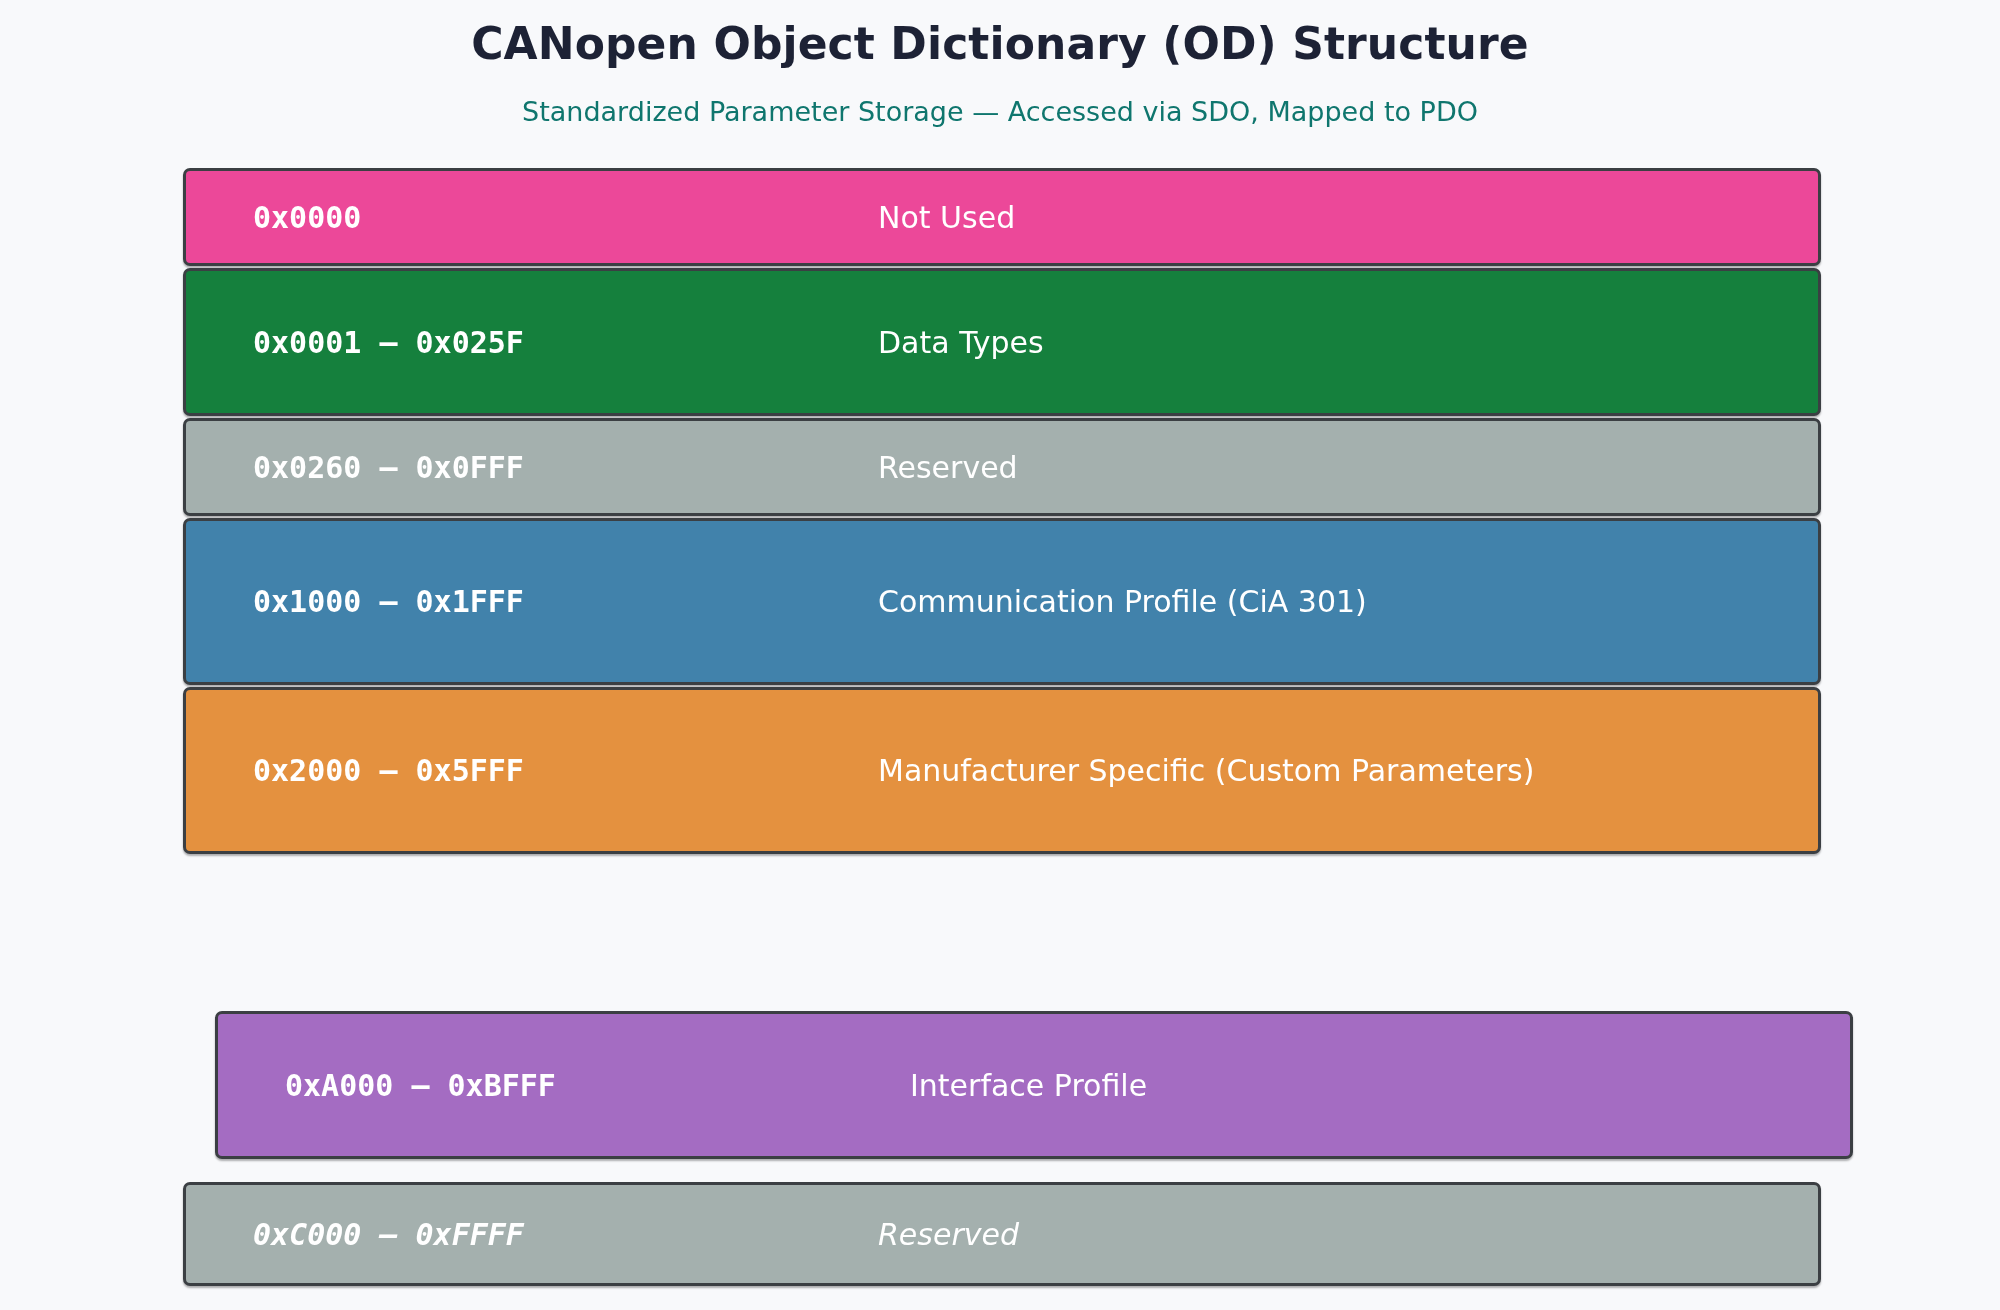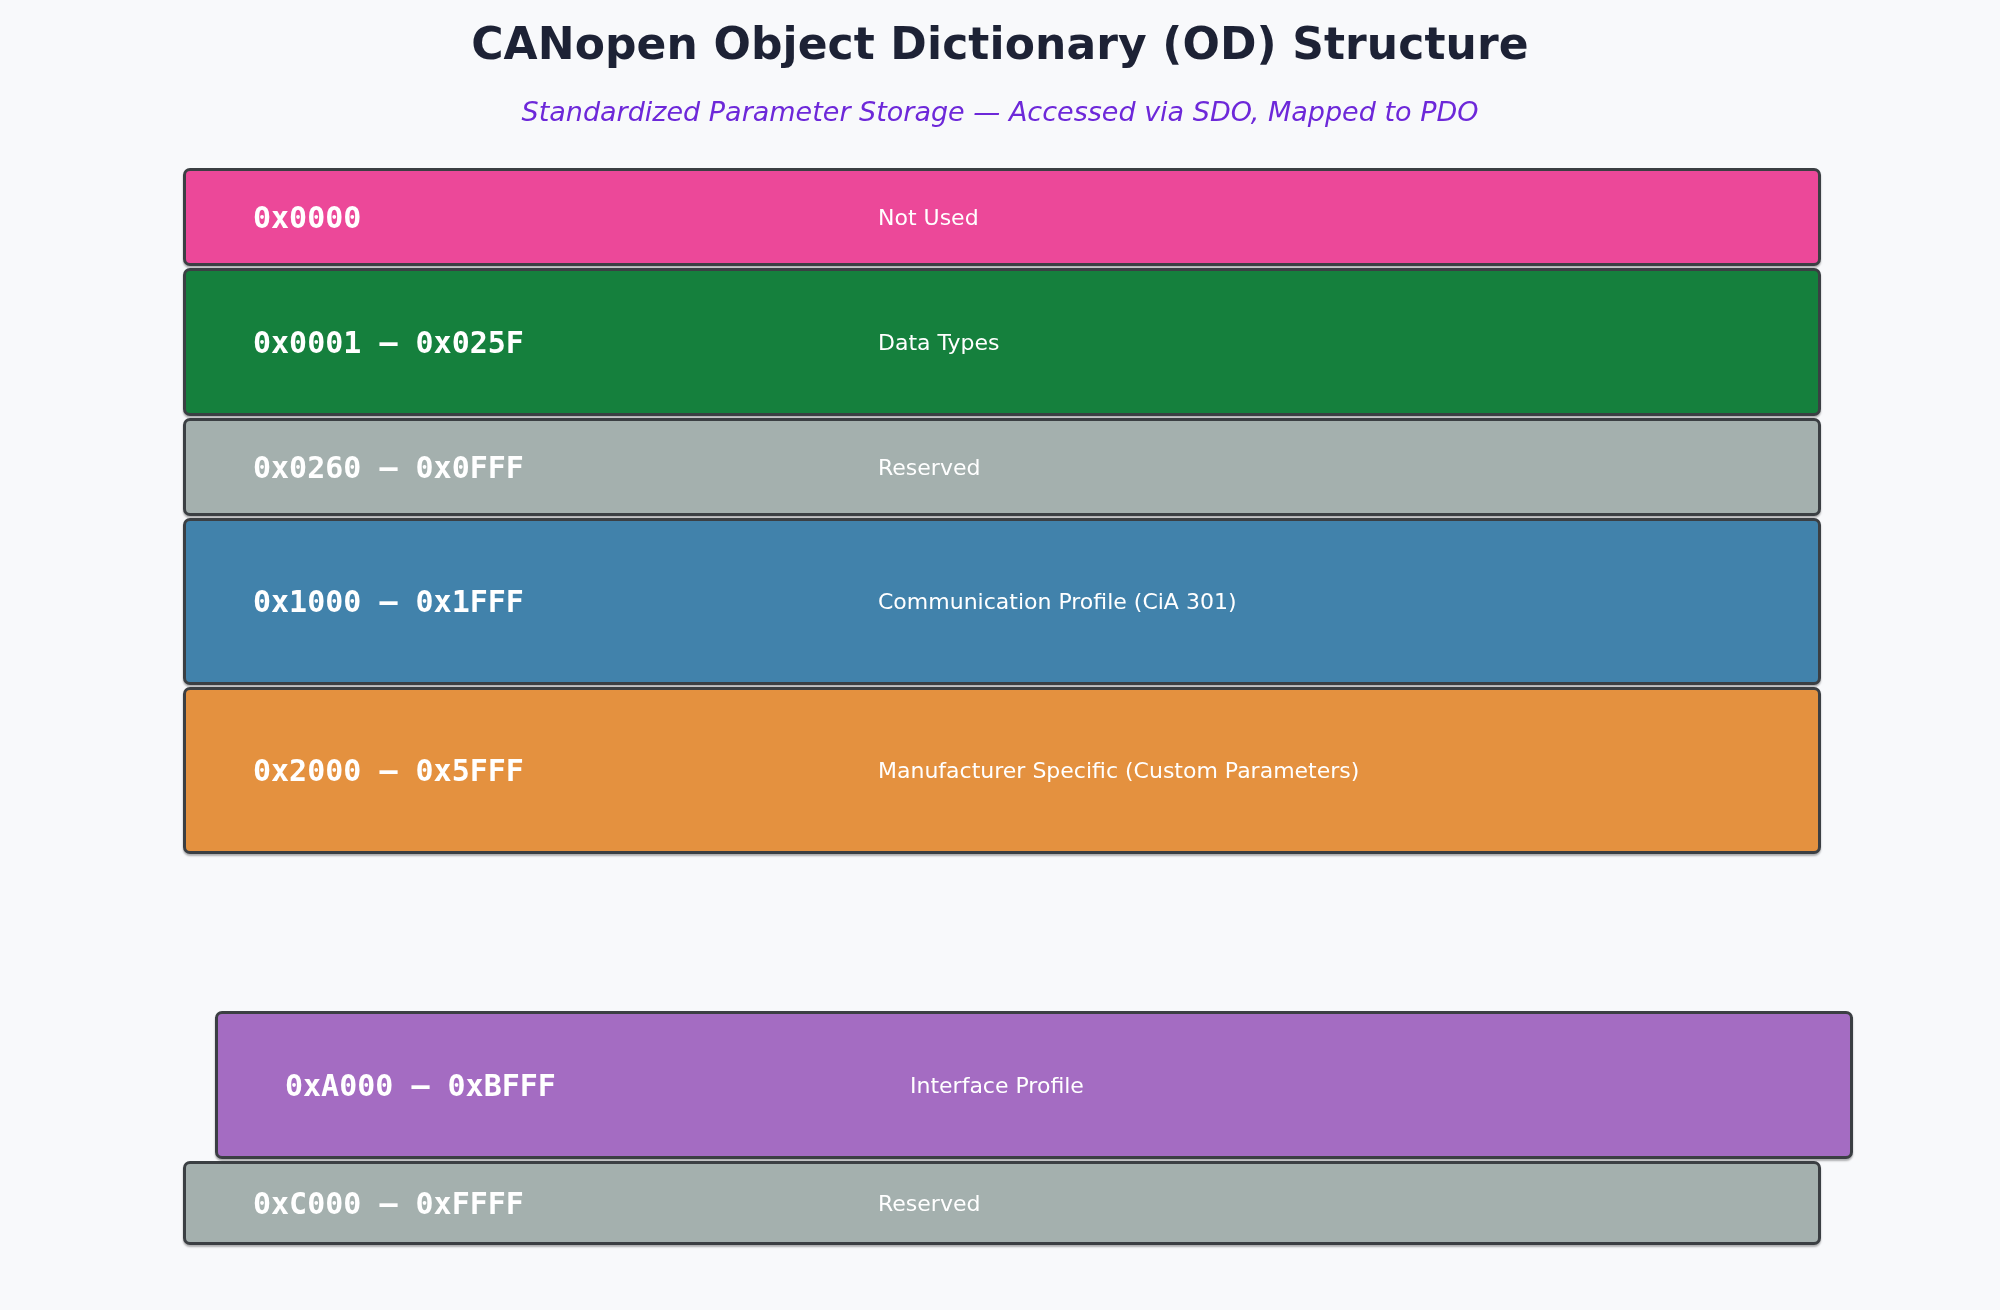"Standardized Parameter Storage —" #subtitle { color: #6d28d9 -> #0f766e; font-style: italic -> none }
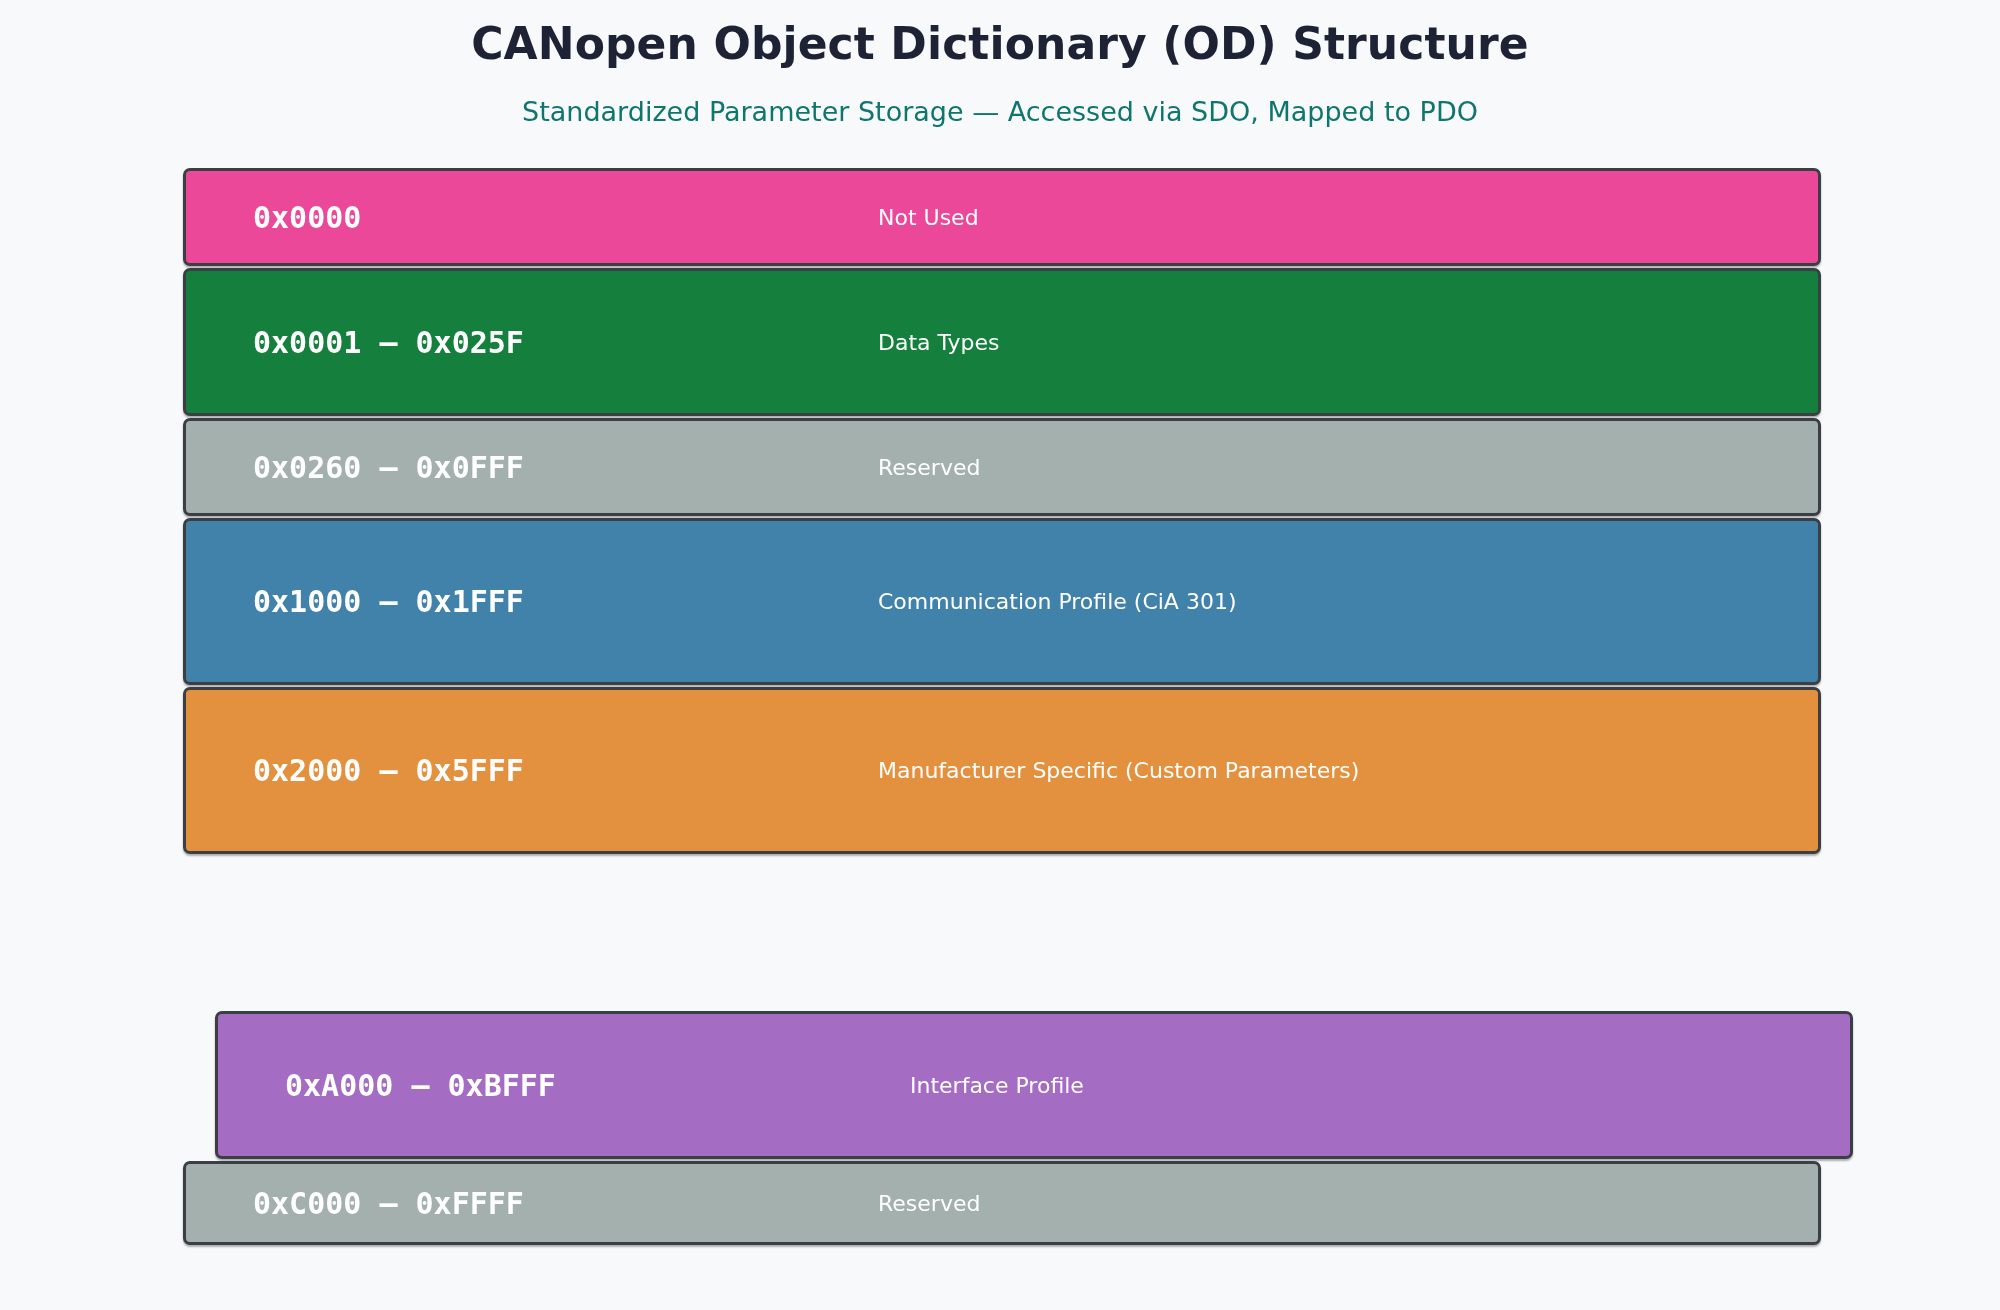"Not Used" .band-label { font-size: 22px -> 30px }
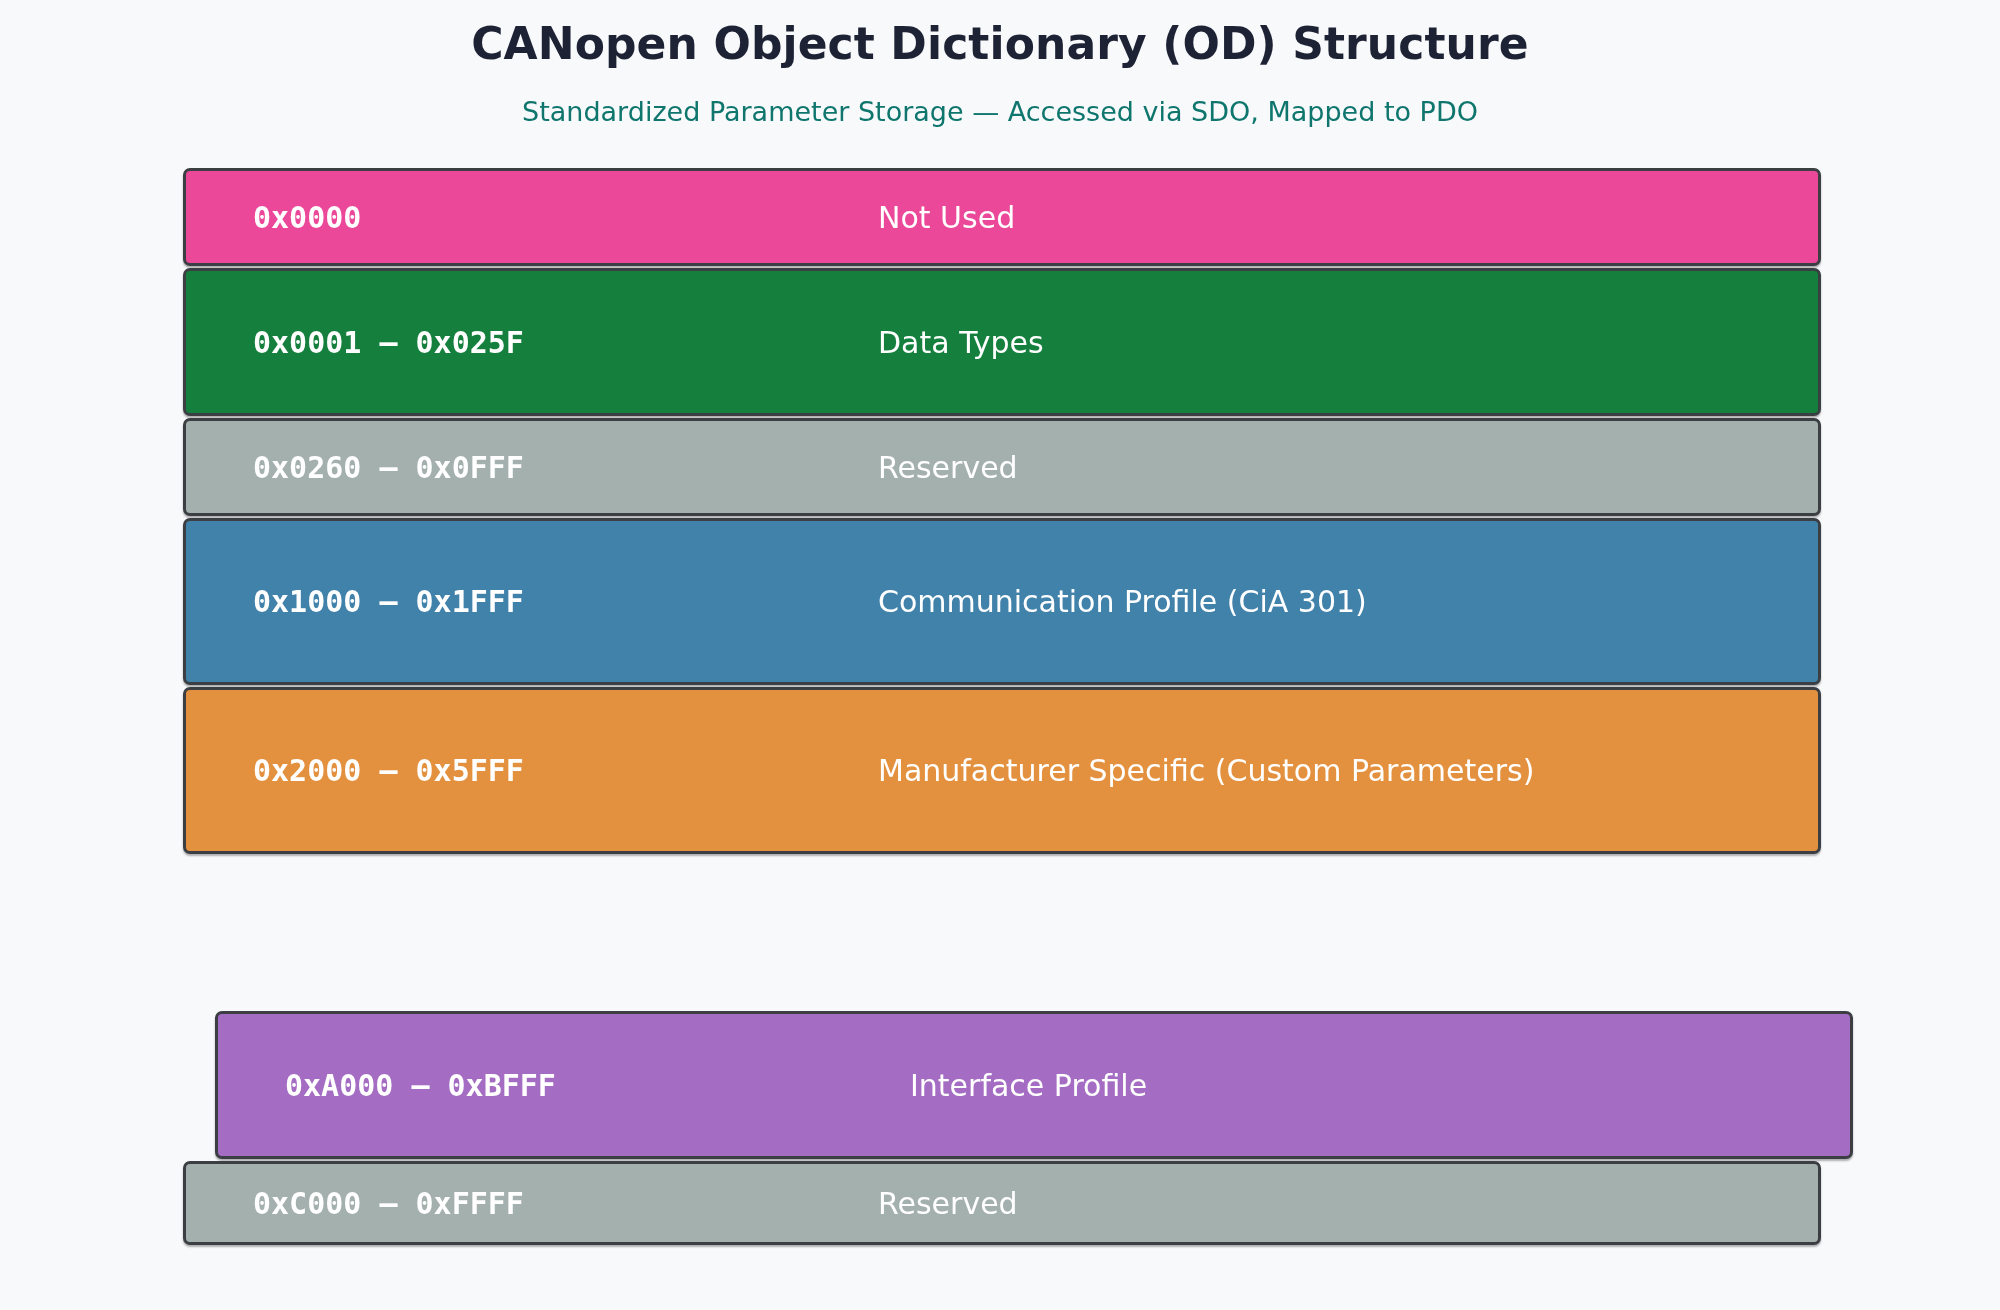"0xC000 — 0xFFFF" div.band { font-style: none -> italic; height: 84px -> 104px; top: 993px -> 1014px }
